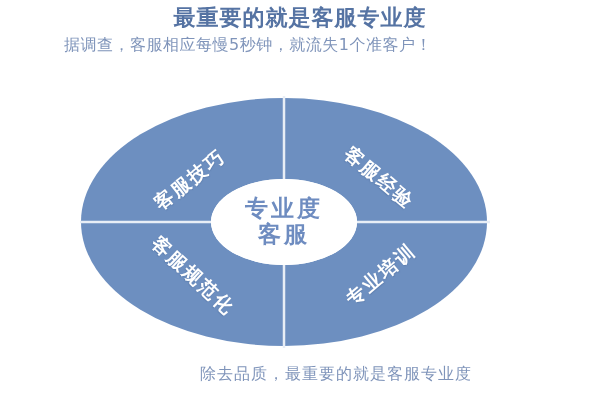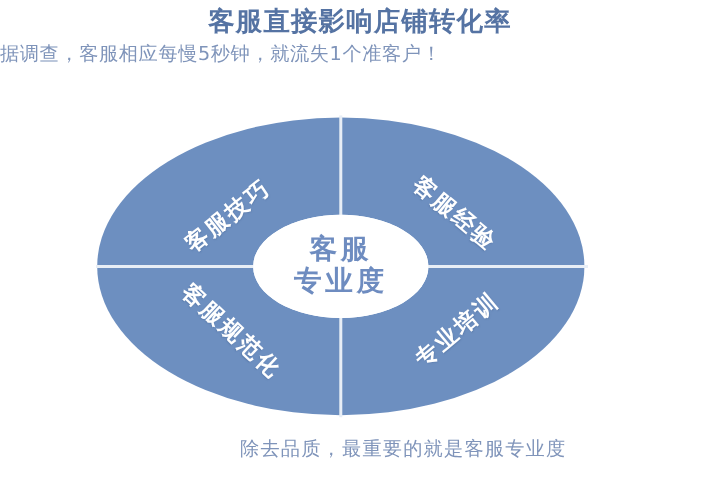"客服直接影响店铺转化率" div.title { text: 客服直接影响店铺转化率 -> 最重要的就是客服专业度 }
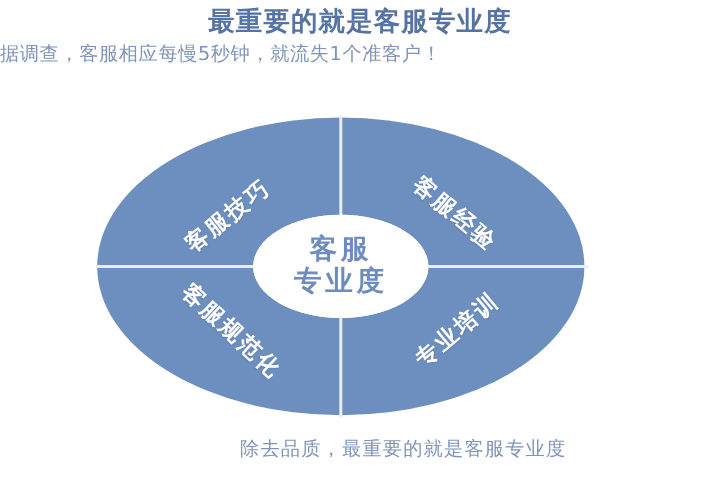"据调查，客服相应每慢5秒钟，就流失1个准客户！" .subtitle { text-align: left -> center }
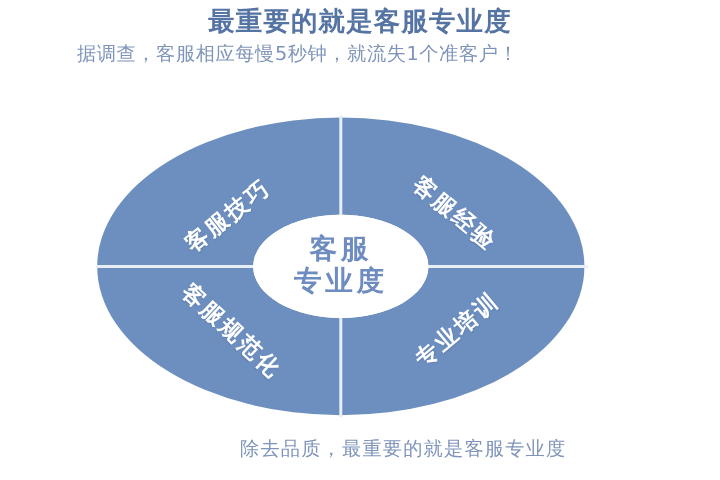"客服" span.hub-line { order: before "专业度" -> after "专业度" }
